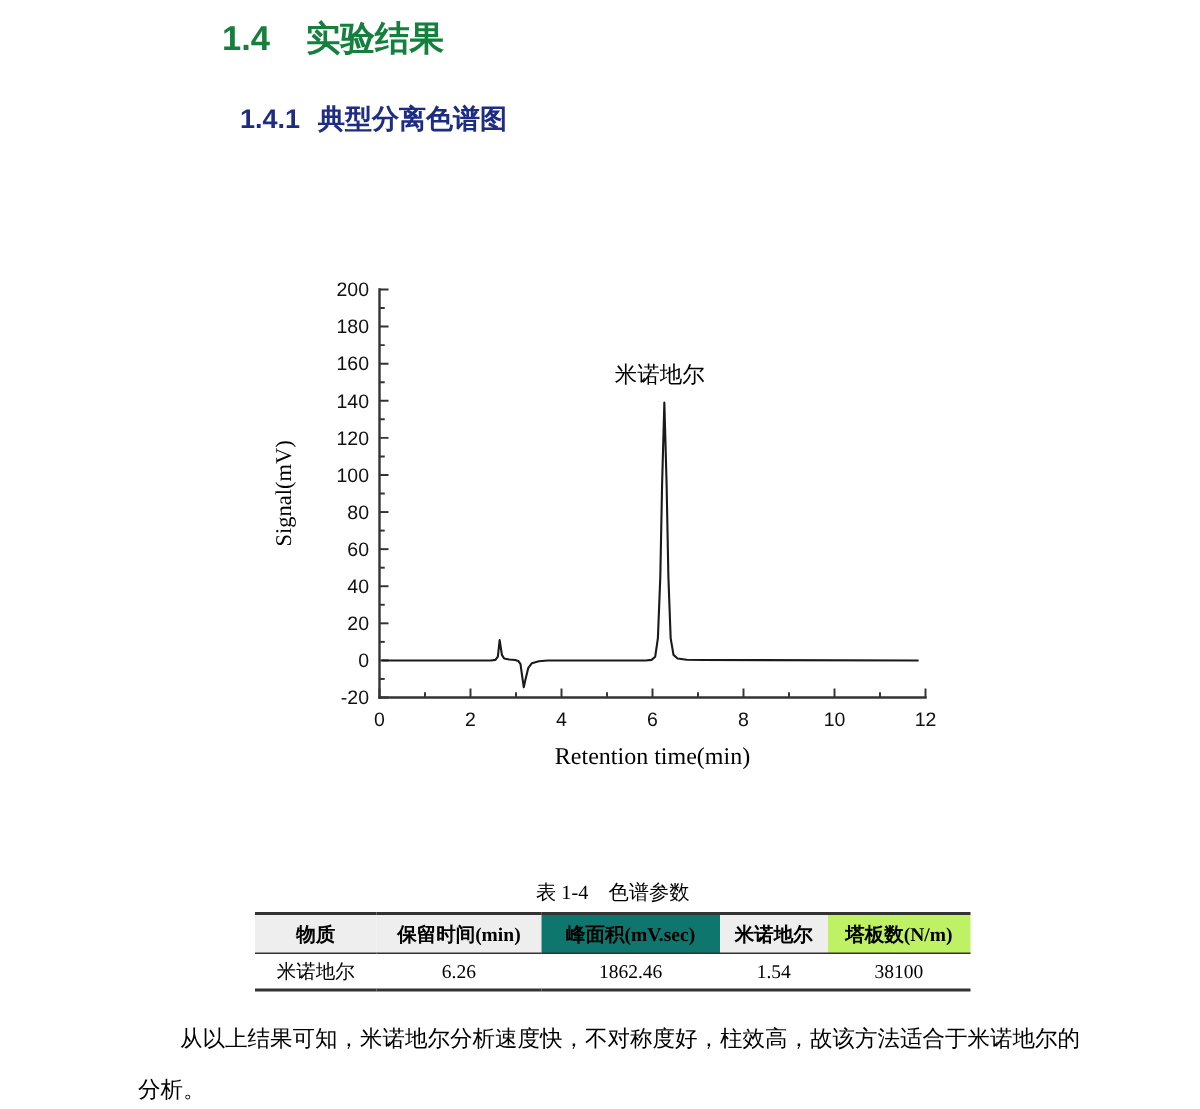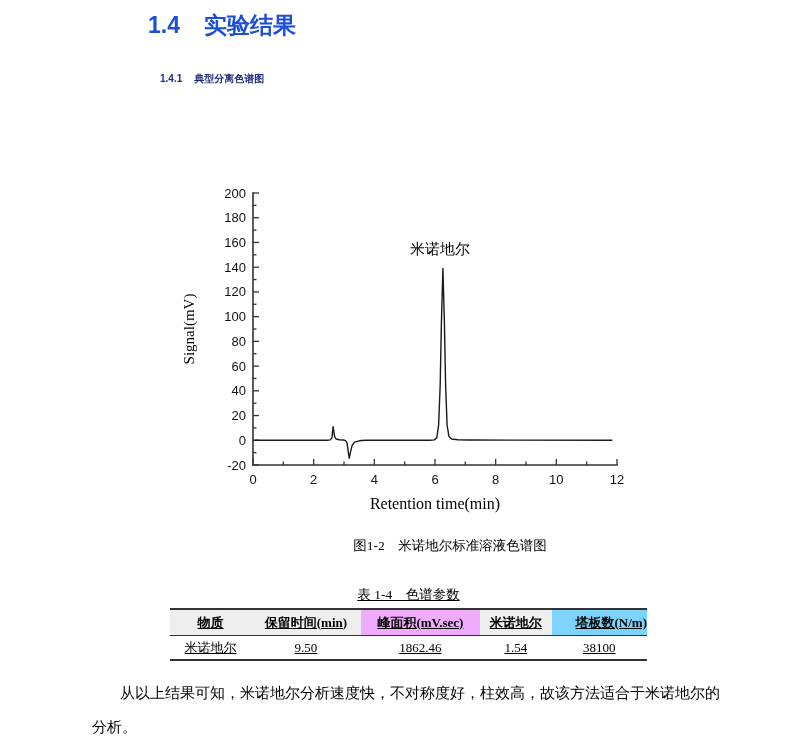"1.4 实验结果" div.h1 { color: #1d4ed8 -> #15803d }
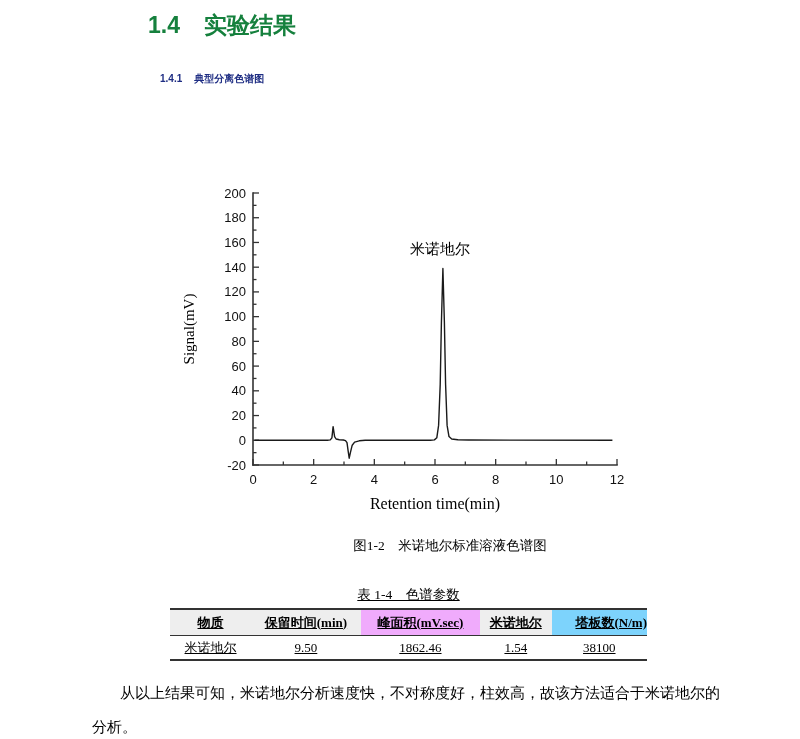"1.4.1 典型分离色谱图" .h2 { font-size: 10px -> 18px }
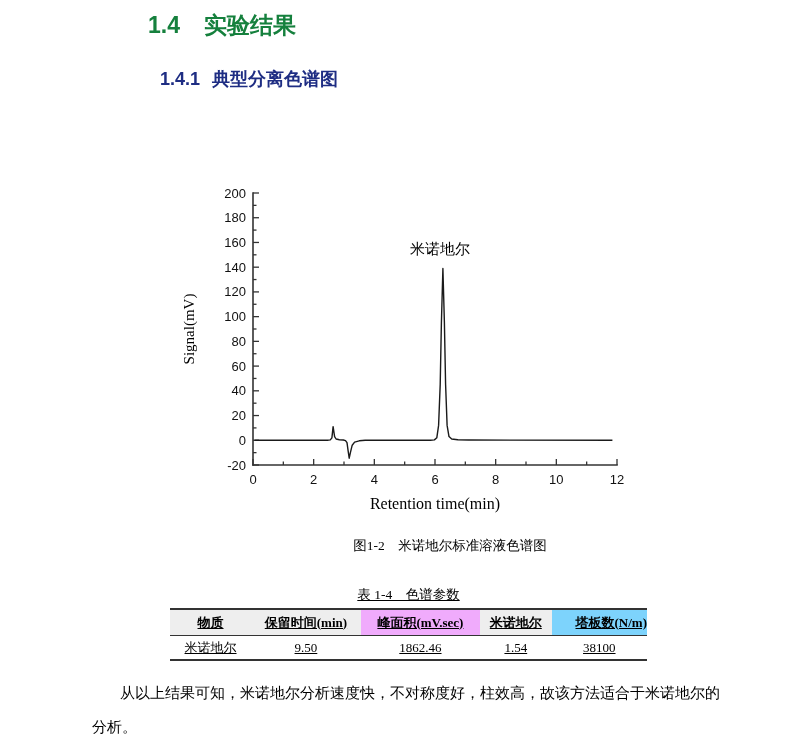"图1-2 米诺地尔标准溶液色谱图" div.figcaption { html: <div>图1-2 米诺地尔标准溶液色谱图</div> -> none }
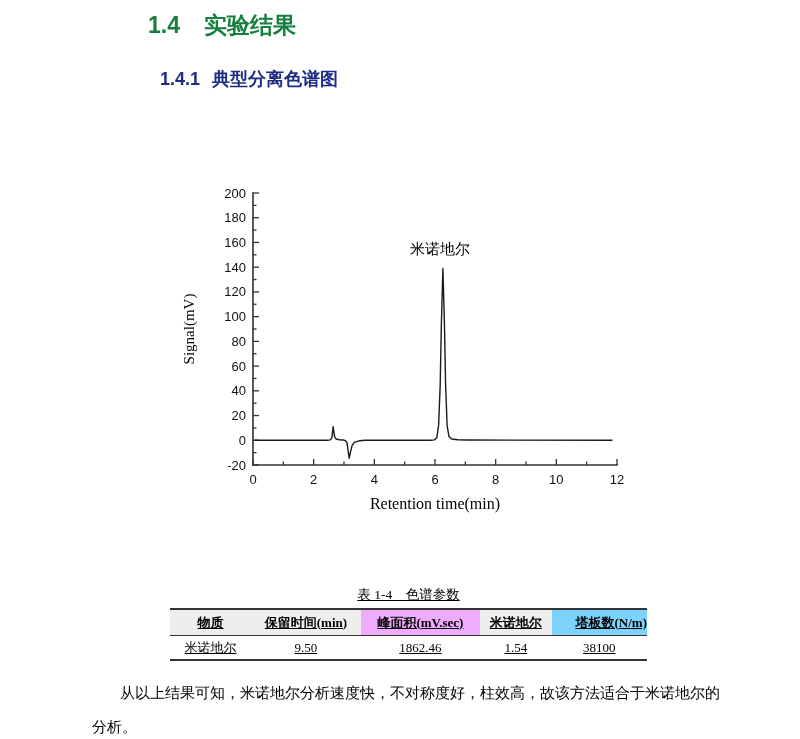"表 1-4 色谱参数" .table-wrap { text-decoration: underline -> none }
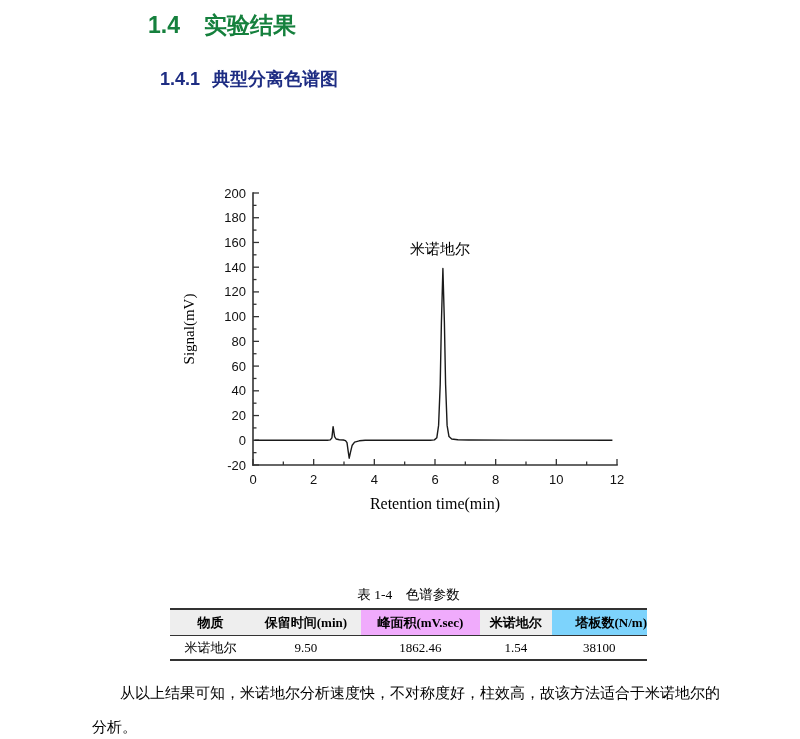"峰面积(mV.sec)" th { background: #f0abfc -> #0f766e }
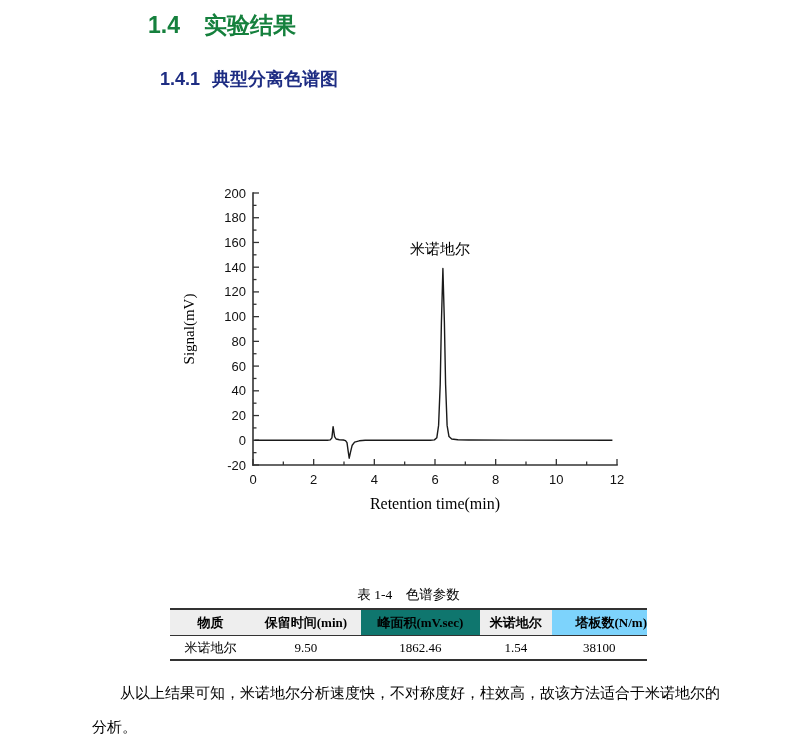"塔板数(N/m)" th { background: #7dd3fc -> #bef264; text-align: right -> none }
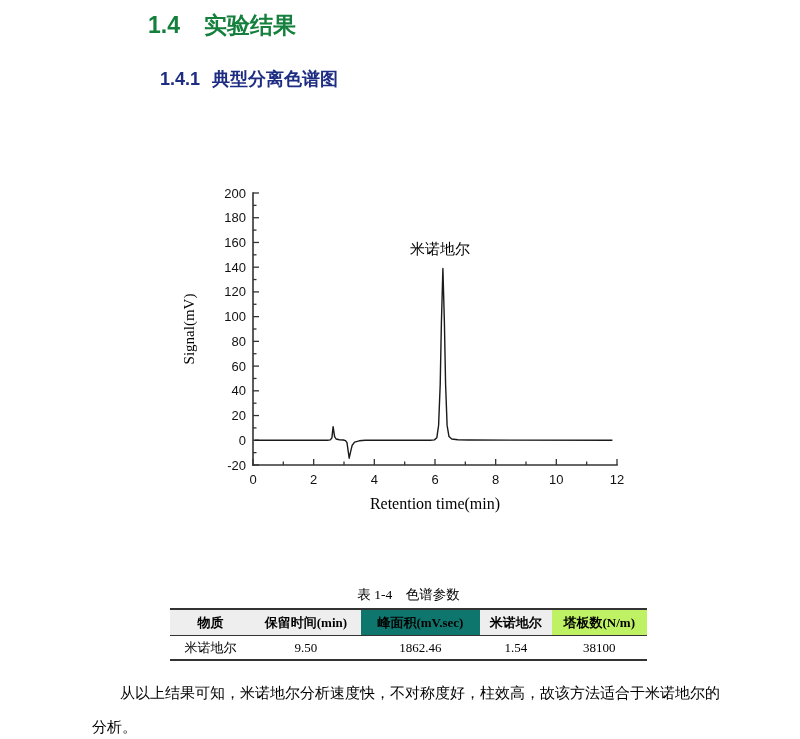"9.50" td { text: 9.50 -> 6.26 }
